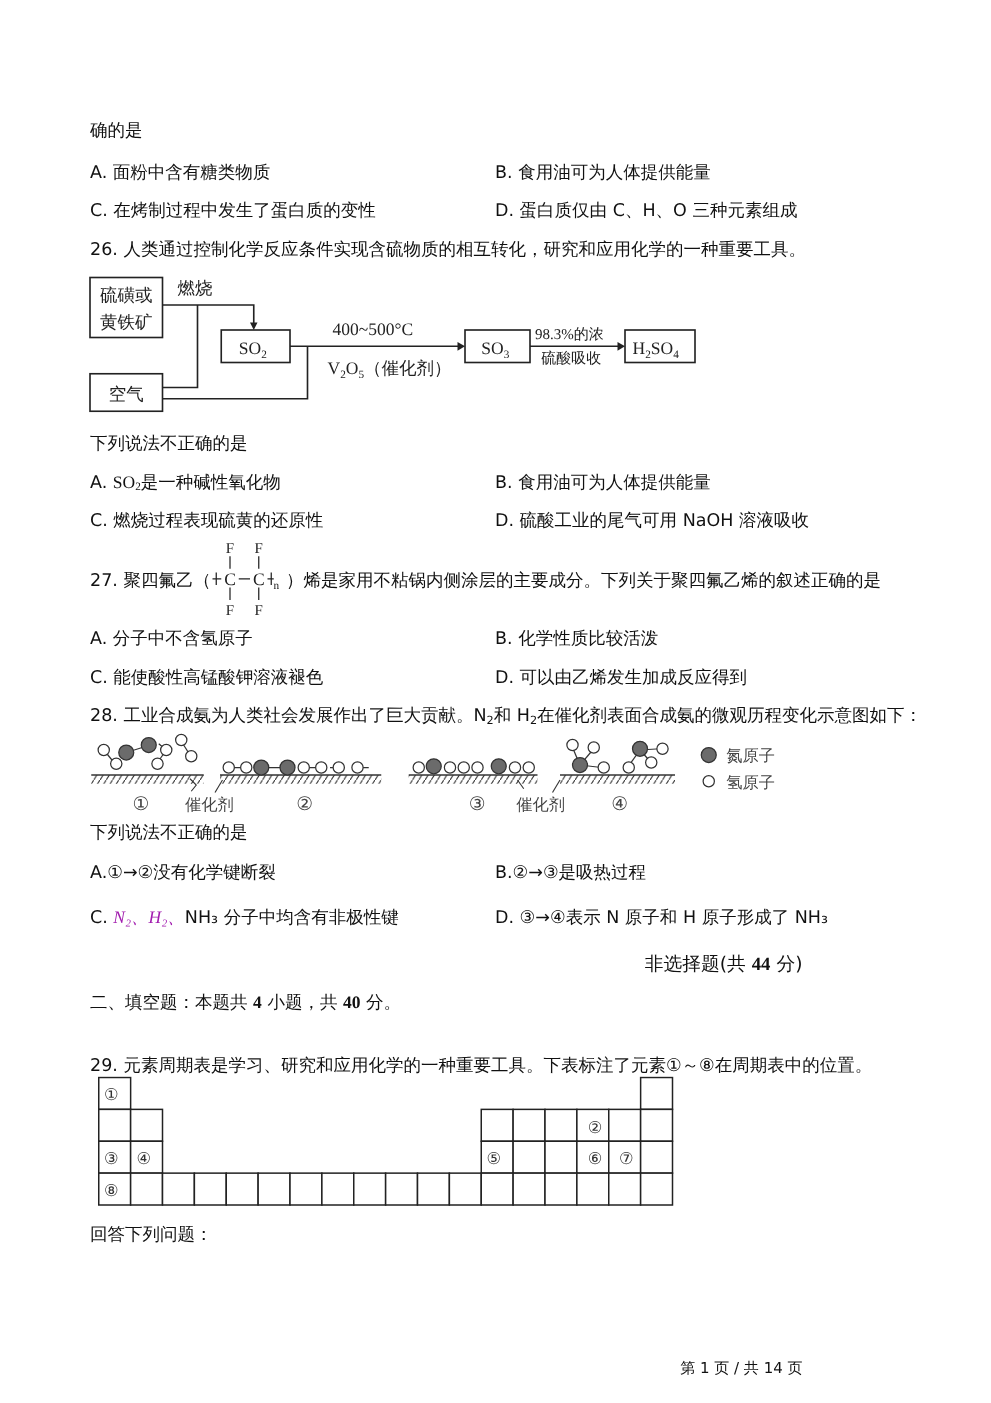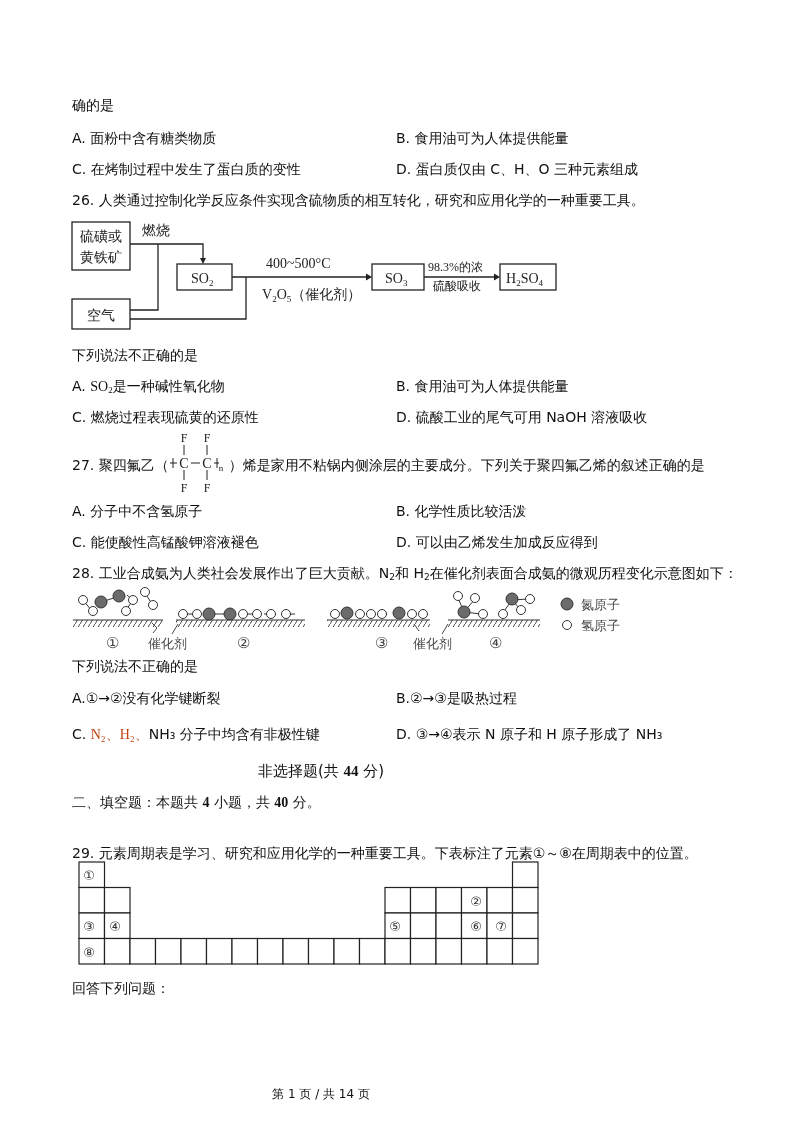"N₂、H₂、" .gray { color: #c2410c -> #a21caf; font-style: none -> italic }
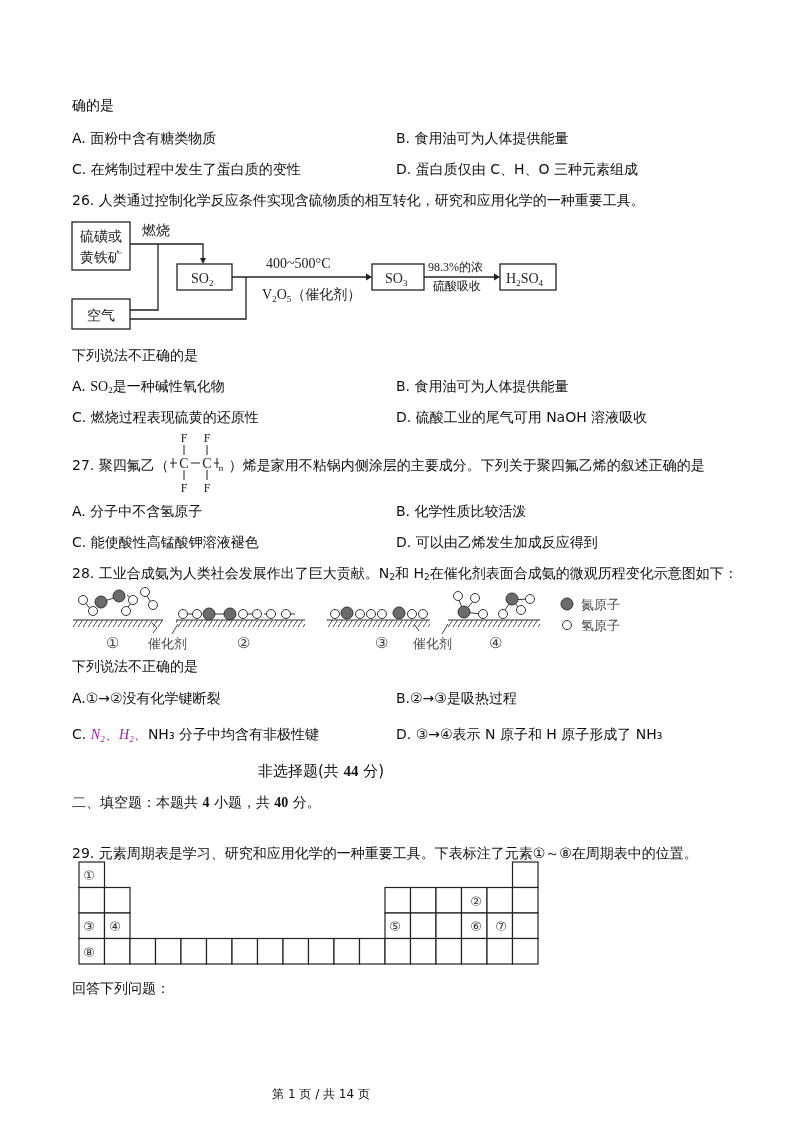"非选择题(共 44 分)" .center { text-align: center -> right }
